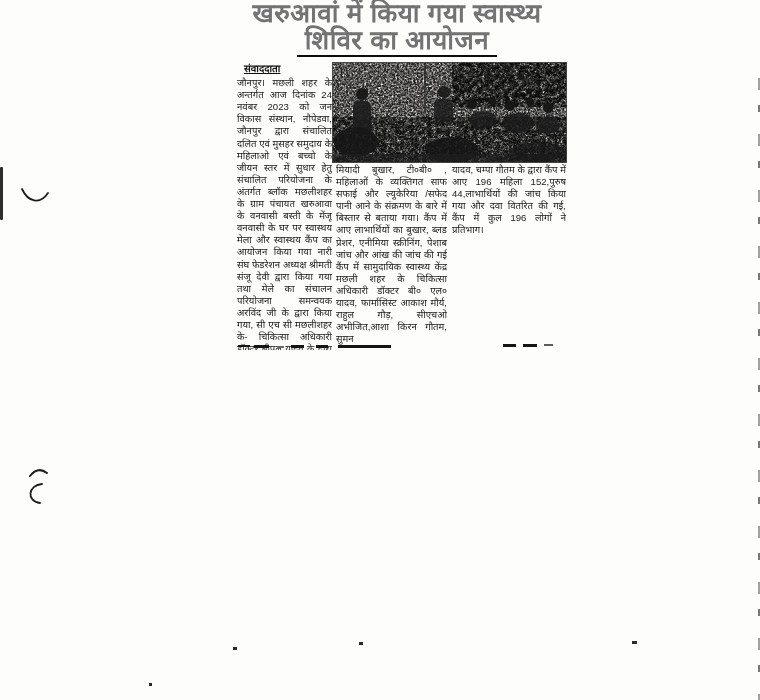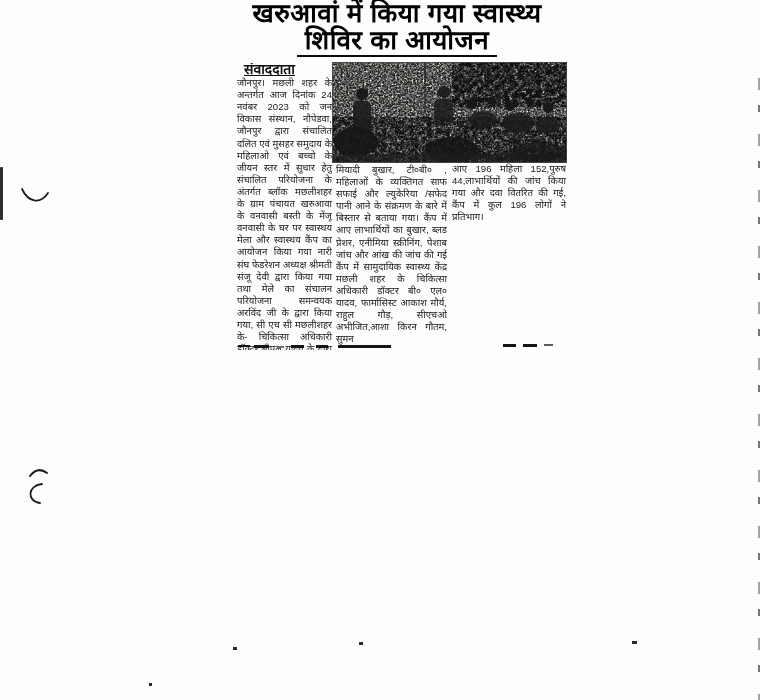"खरुआवां में किया गया स्वास्थ्य" .headline { color: #000000 -> #737373 }
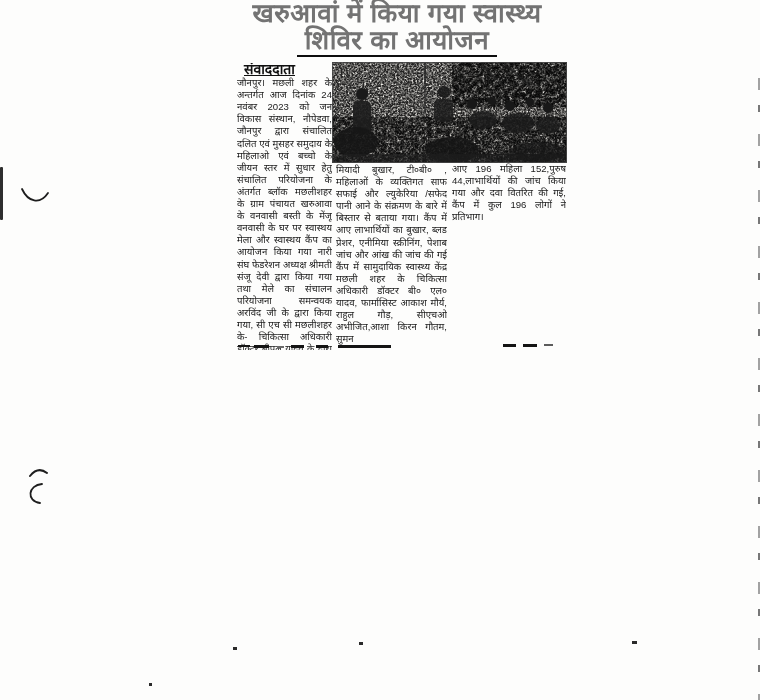"संवाददाता" .byline { font-size: 14px -> 10px }
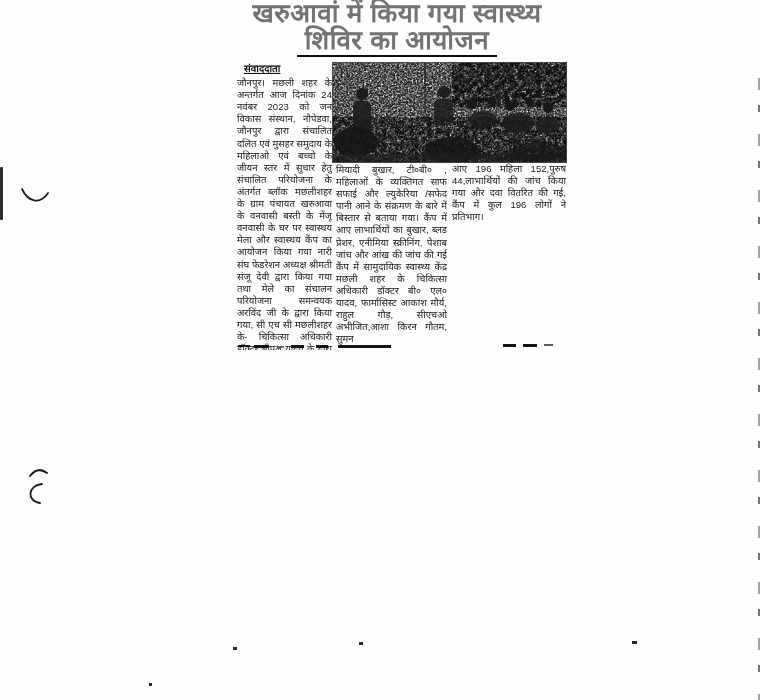"यादव, चम्पा गौतम के द्वारा" .col3 { top: 151px -> 164px }
